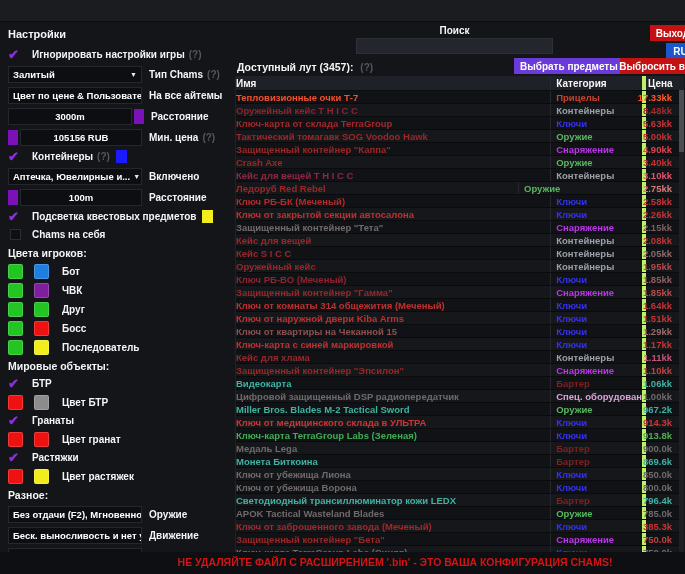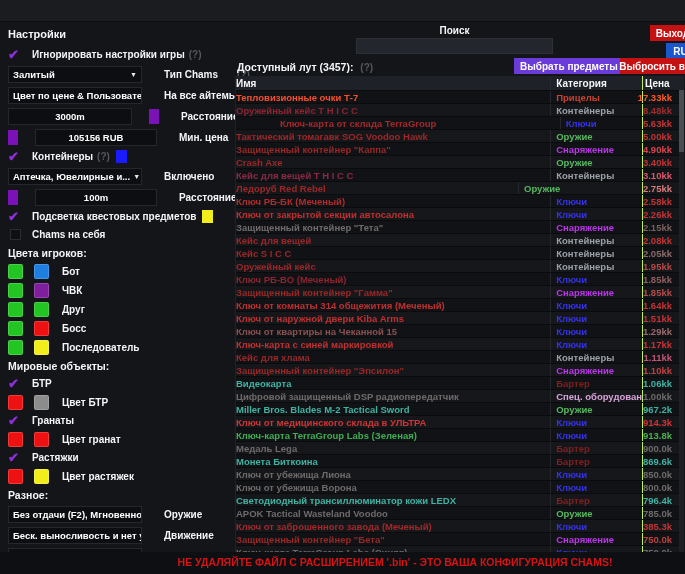"Залитый" .t-dropdown,.t-input { gap: 15px -> none }
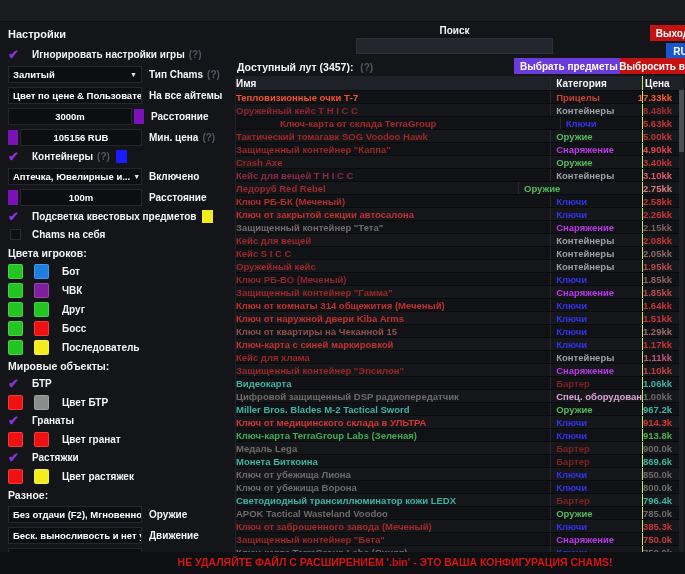"Цена" .c-price { border-left: 1px solid #bef264 -> 4px solid #bef264 }
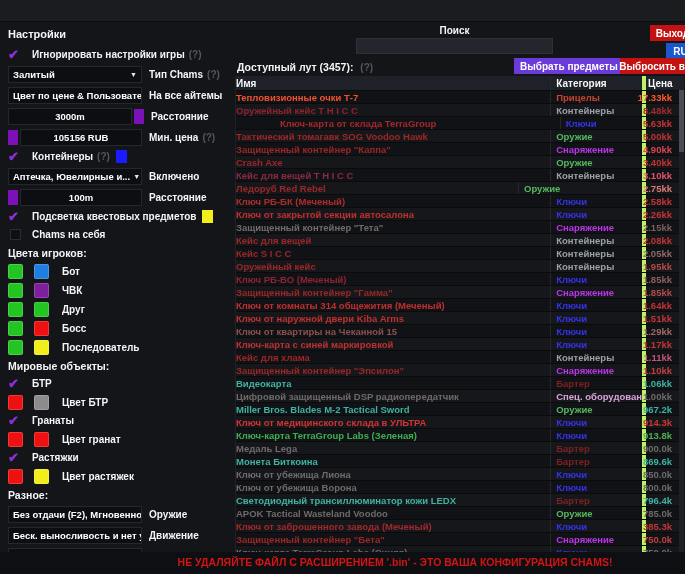"Ключ-карта от склада TerraGroup" div.c-name { margin-left: 44px -> none }
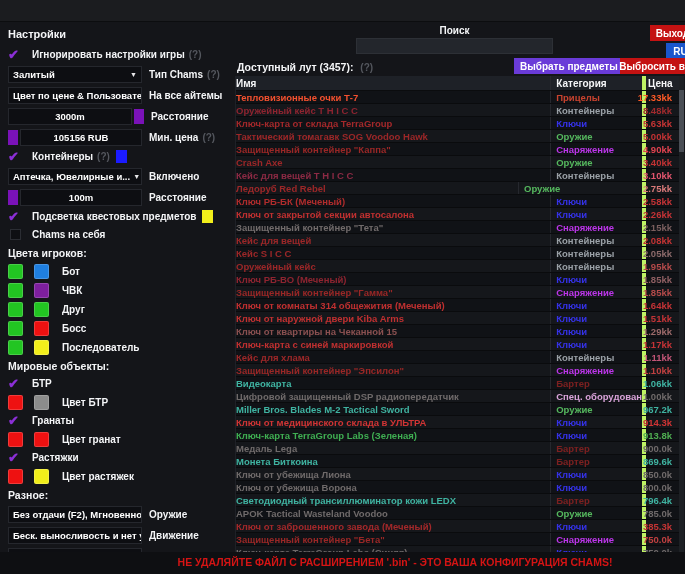"APOK Tactical Wasteland Voodoo" div.c-name { text: Voodoo -> Blades }
